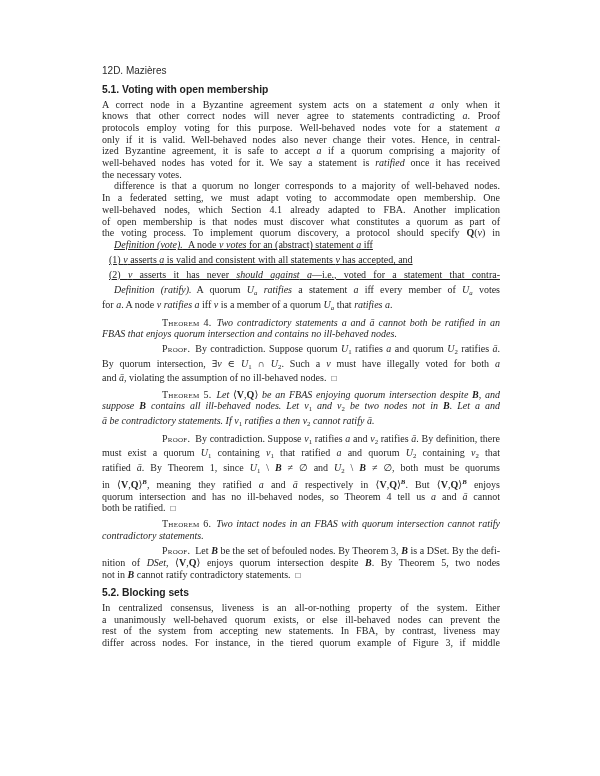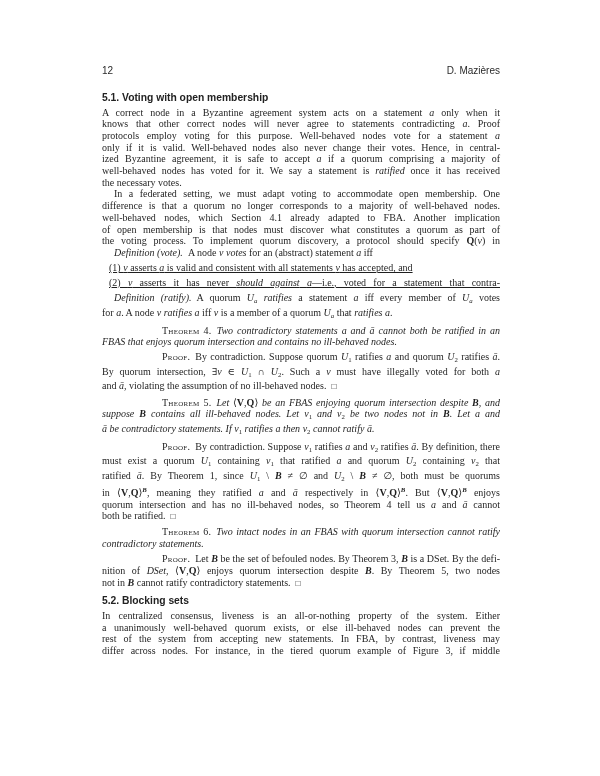"12" .pg-header { justify-content: space-between -> none }
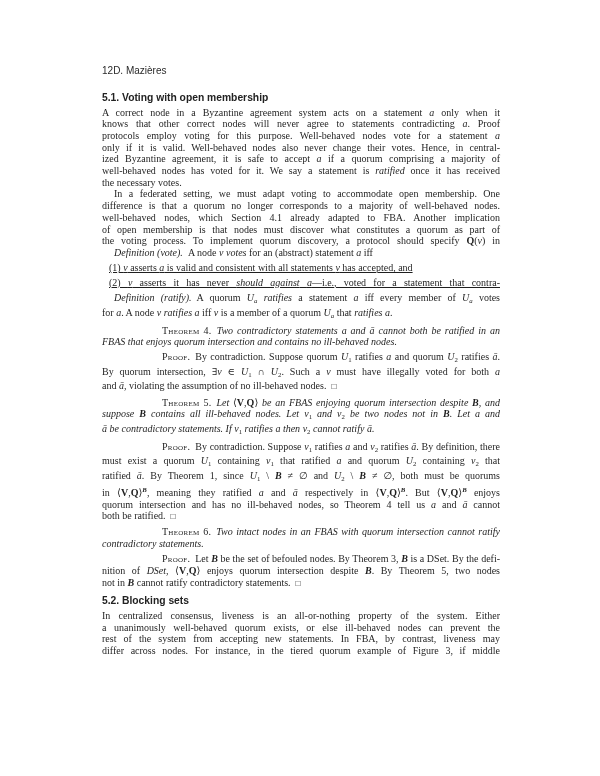"5.1. Voting with open membership" .page-body { top: 92px -> 84px }
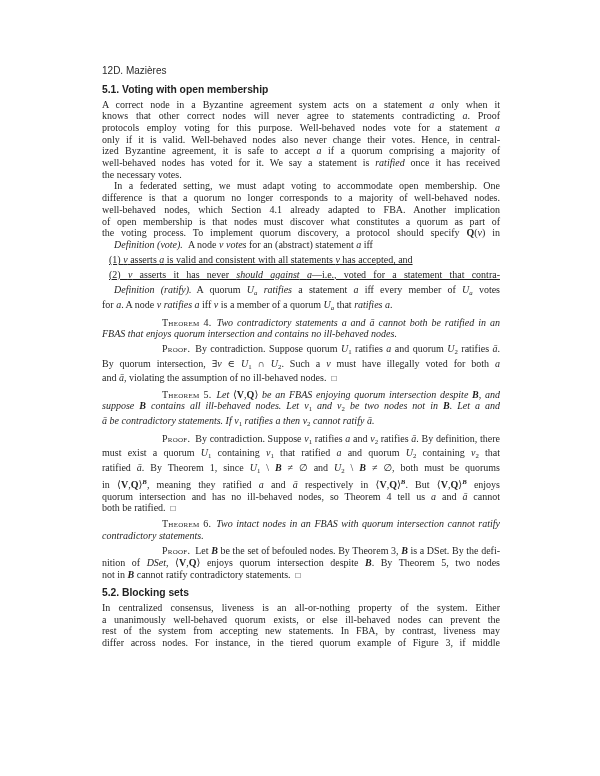"In a federated setting, we" div.line { order: before "difference is that a quorum" -> after "difference is that a quorum" }
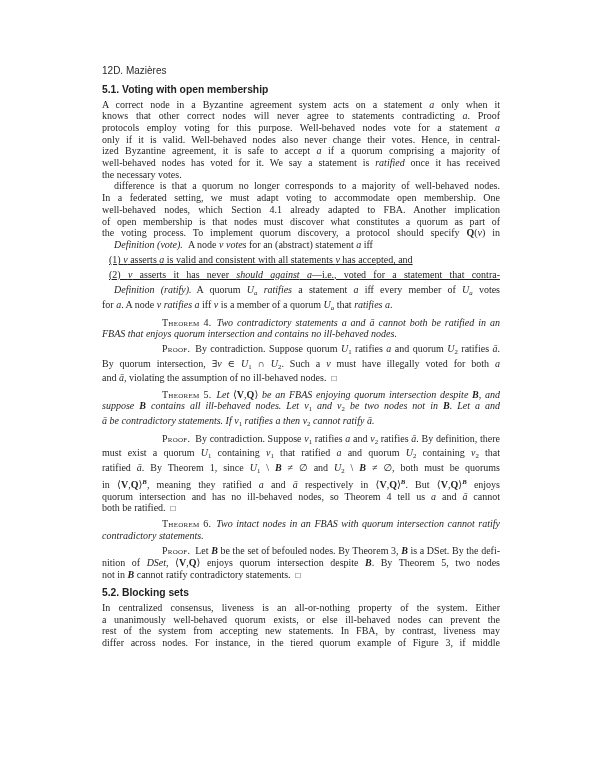"Definition (vote). A node v" .blk-def-tight { text-decoration: none -> underline }
